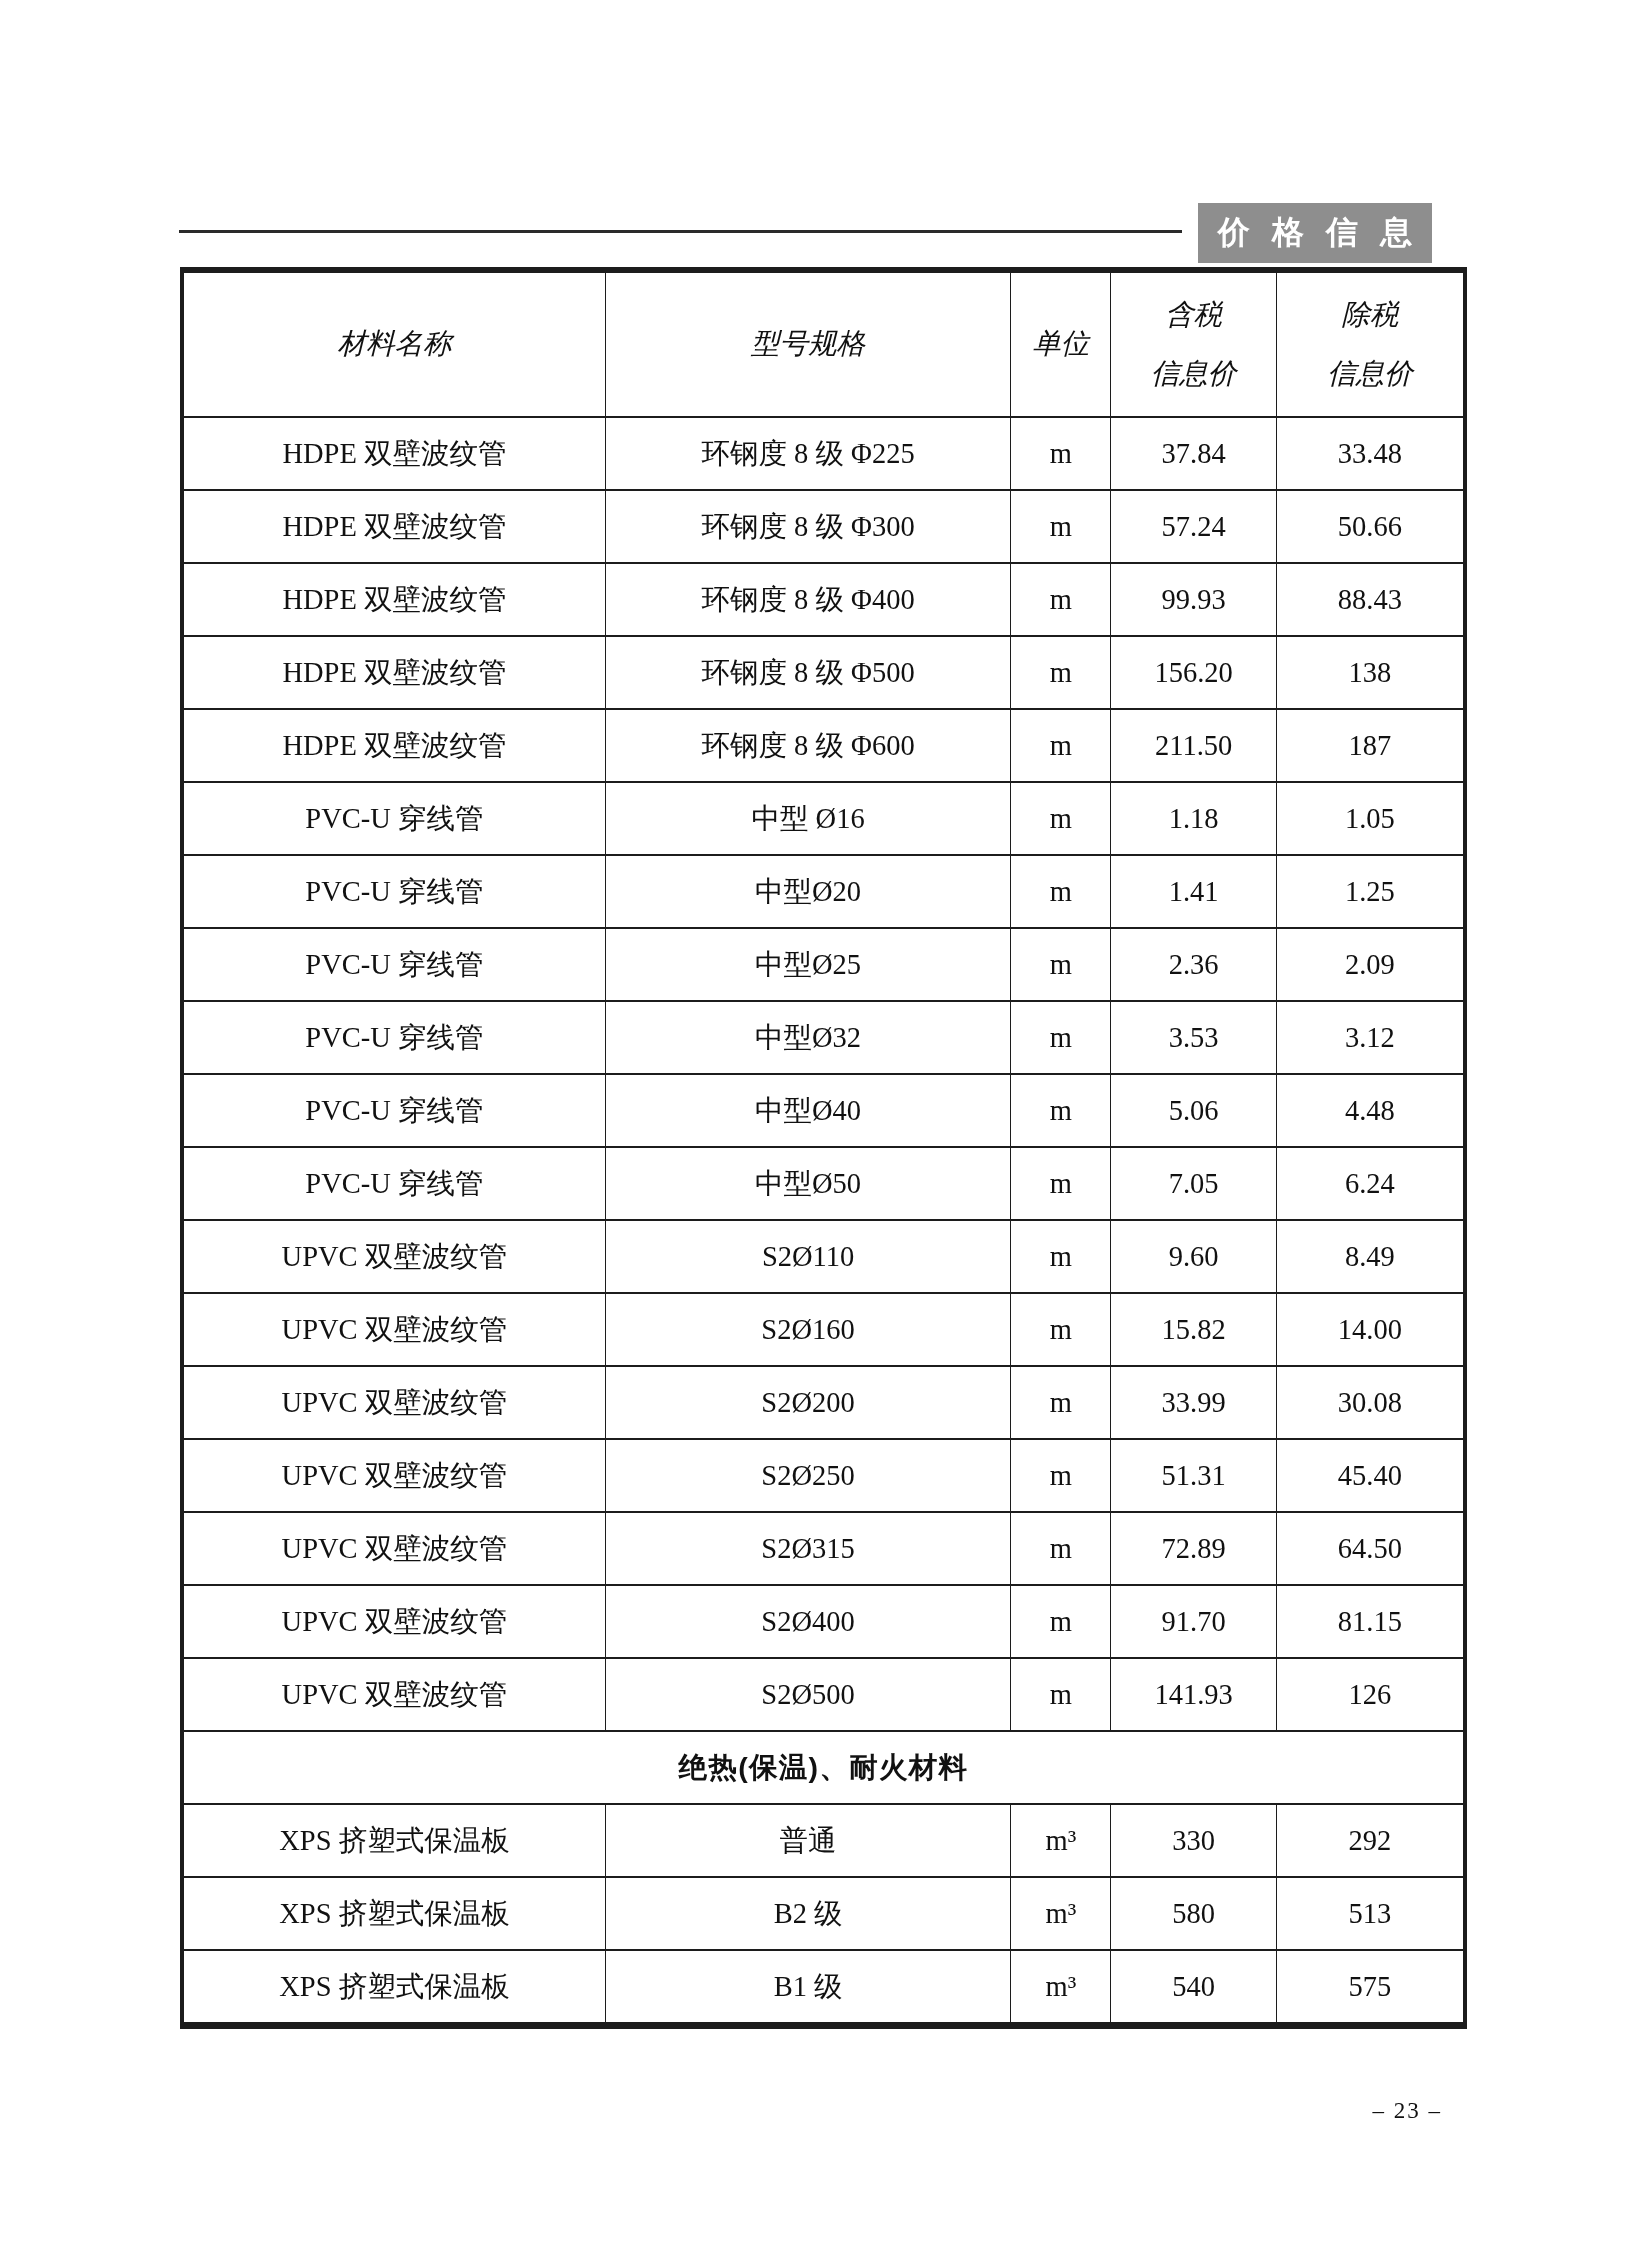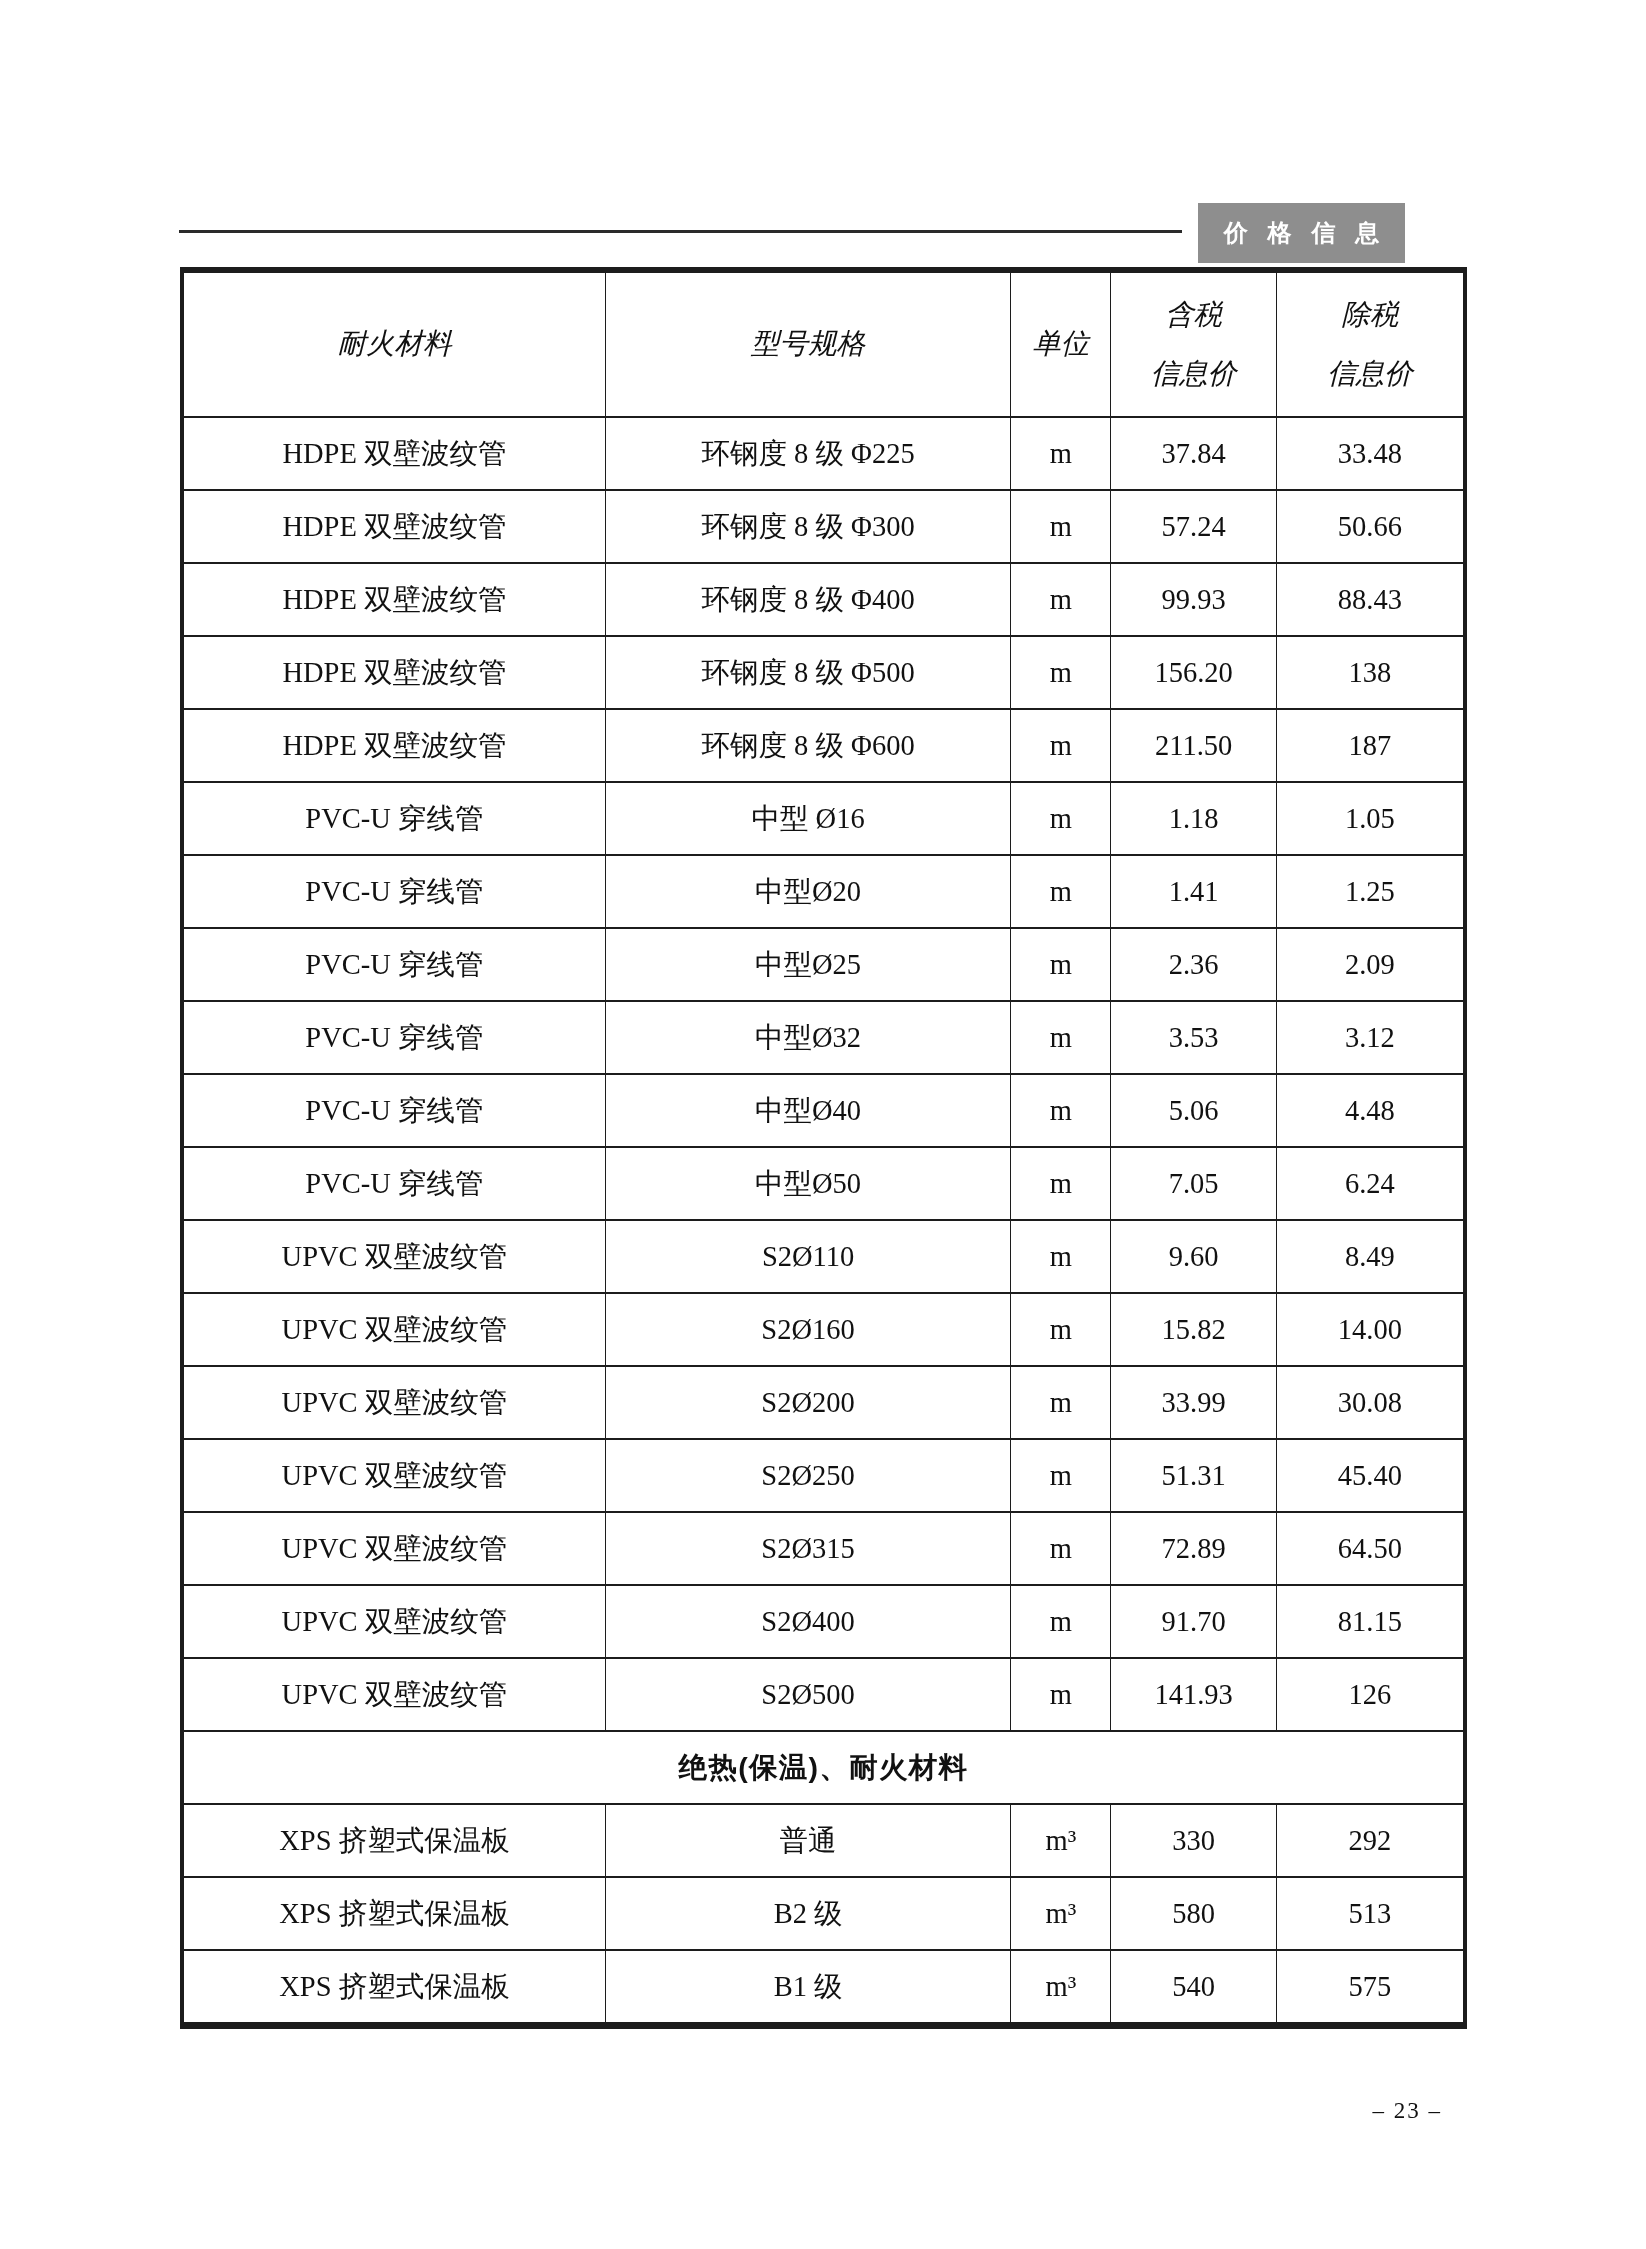"价 格 信 息" .badge { font-size: 24px -> 32px; width: 207px -> 234px }
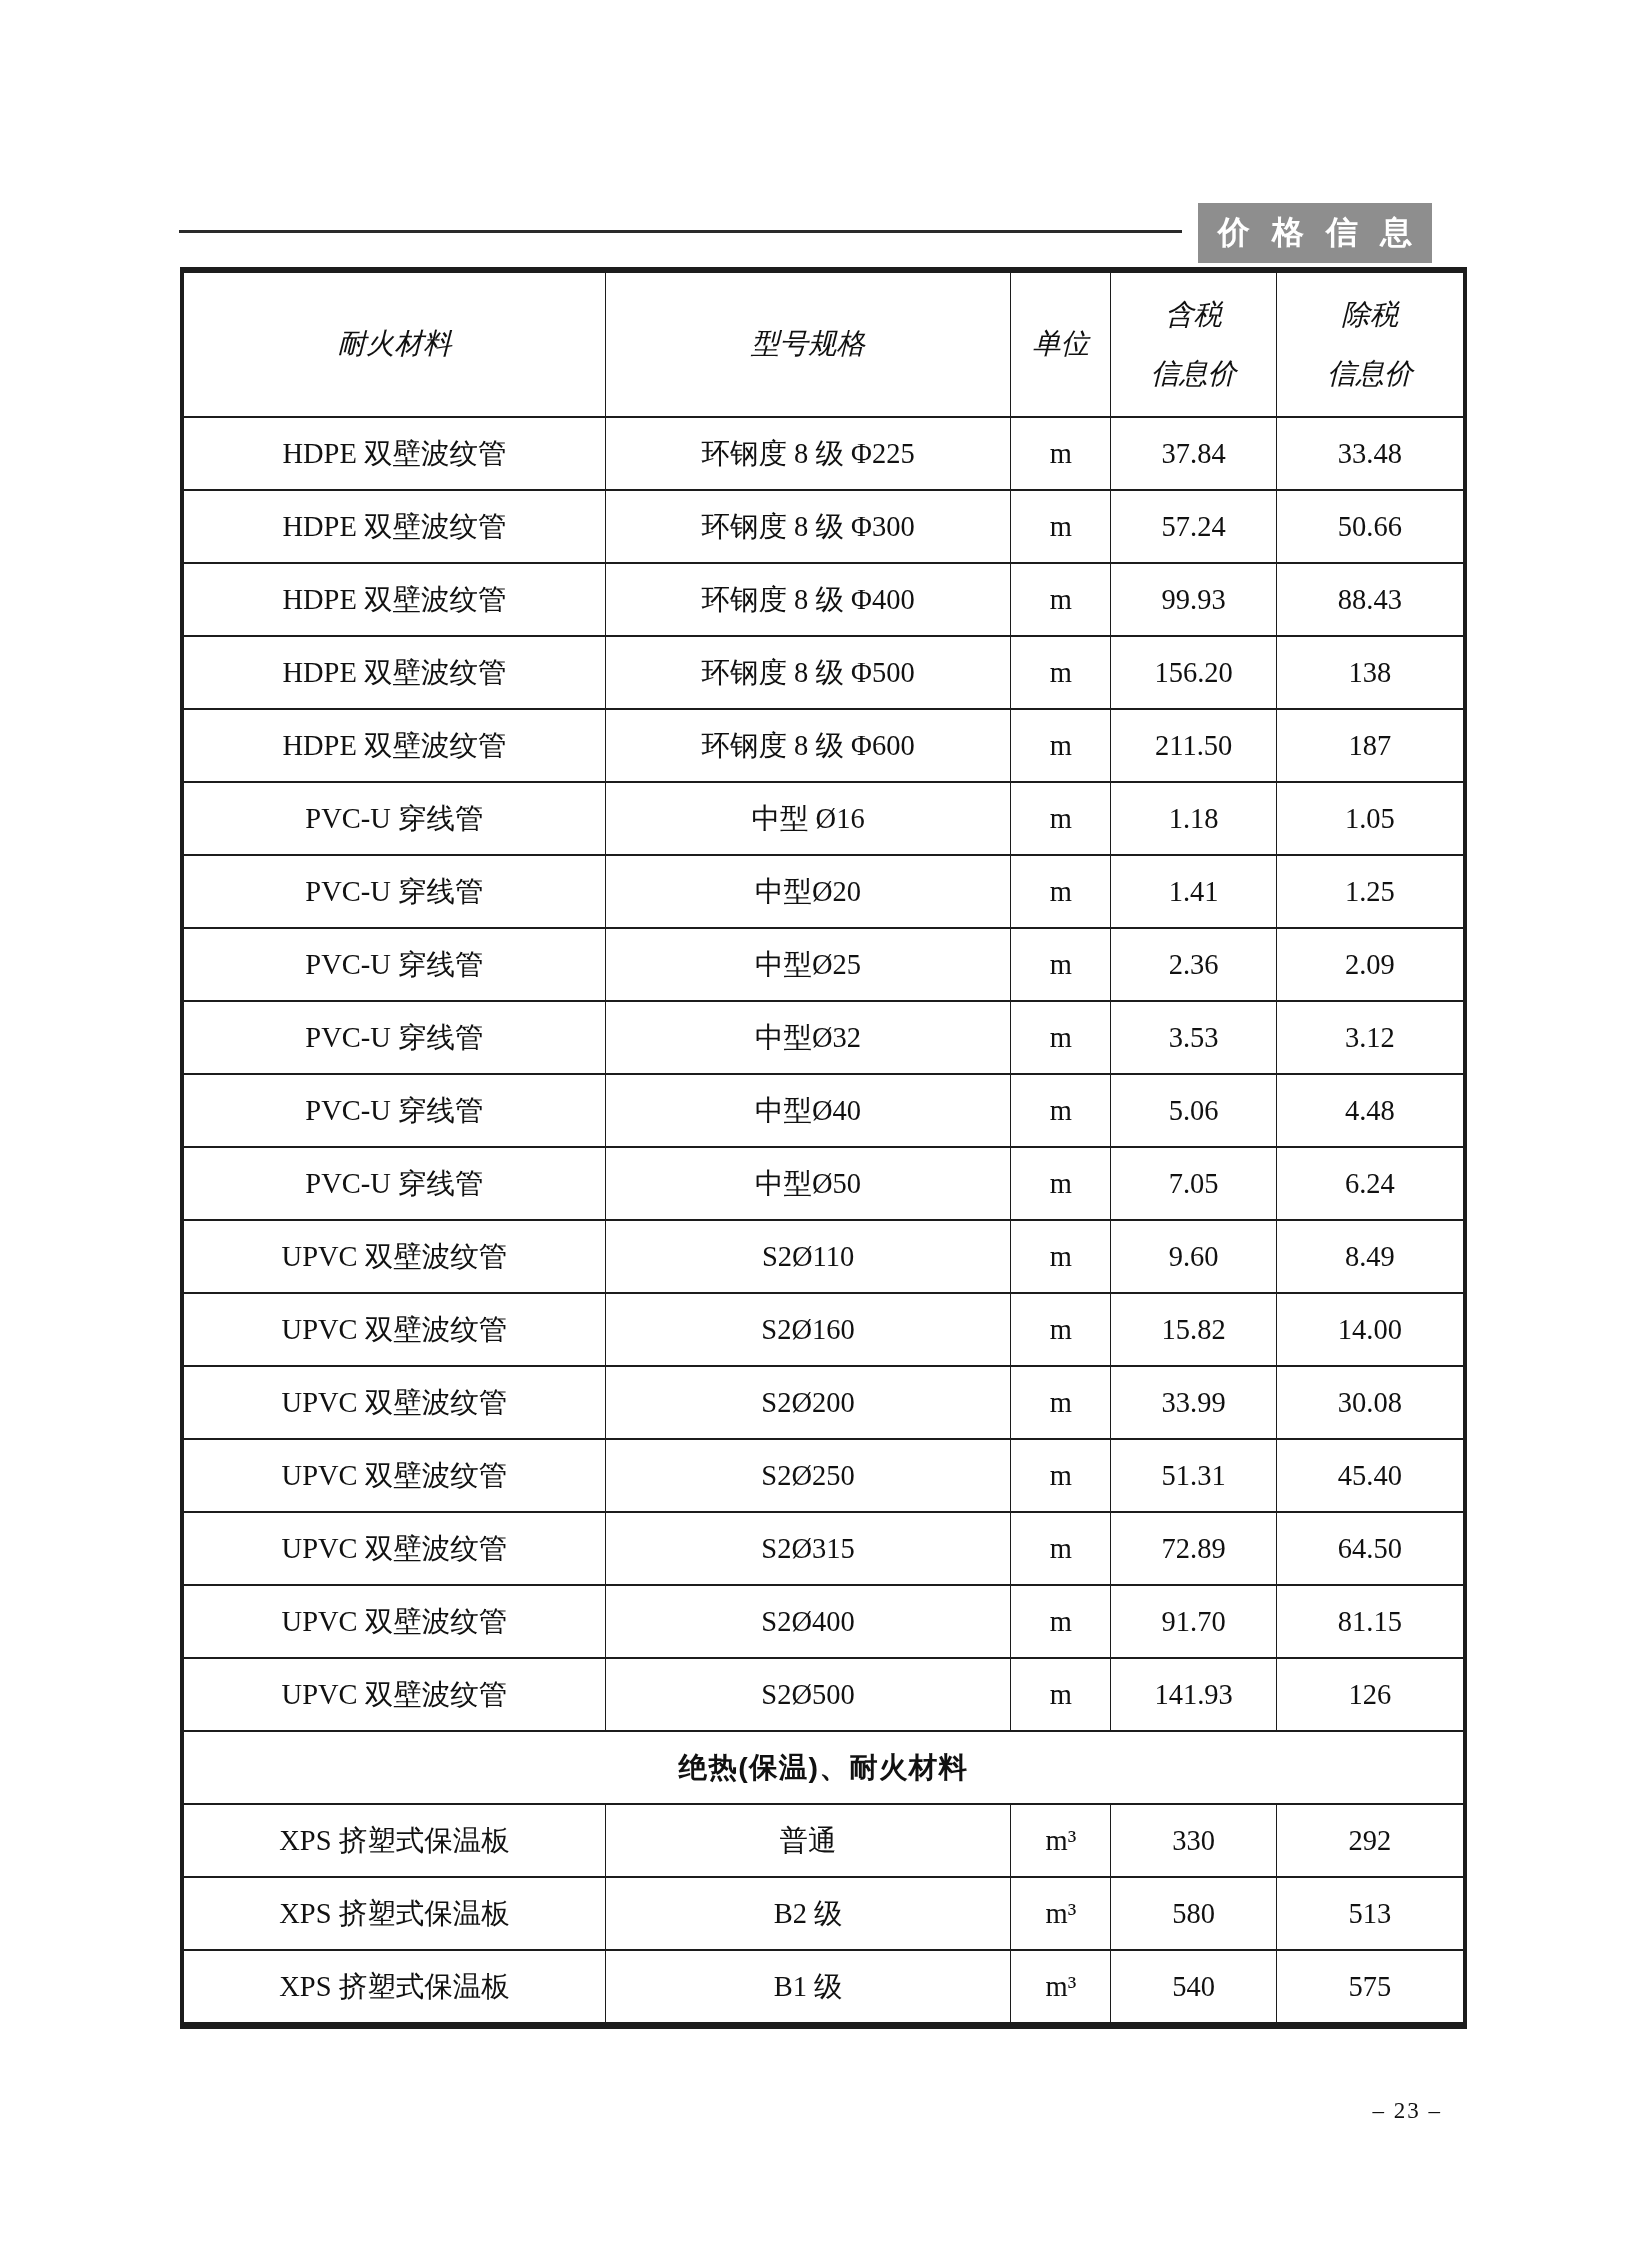"耐火材料" th { text: 耐火材料 -> 材料名称 }
